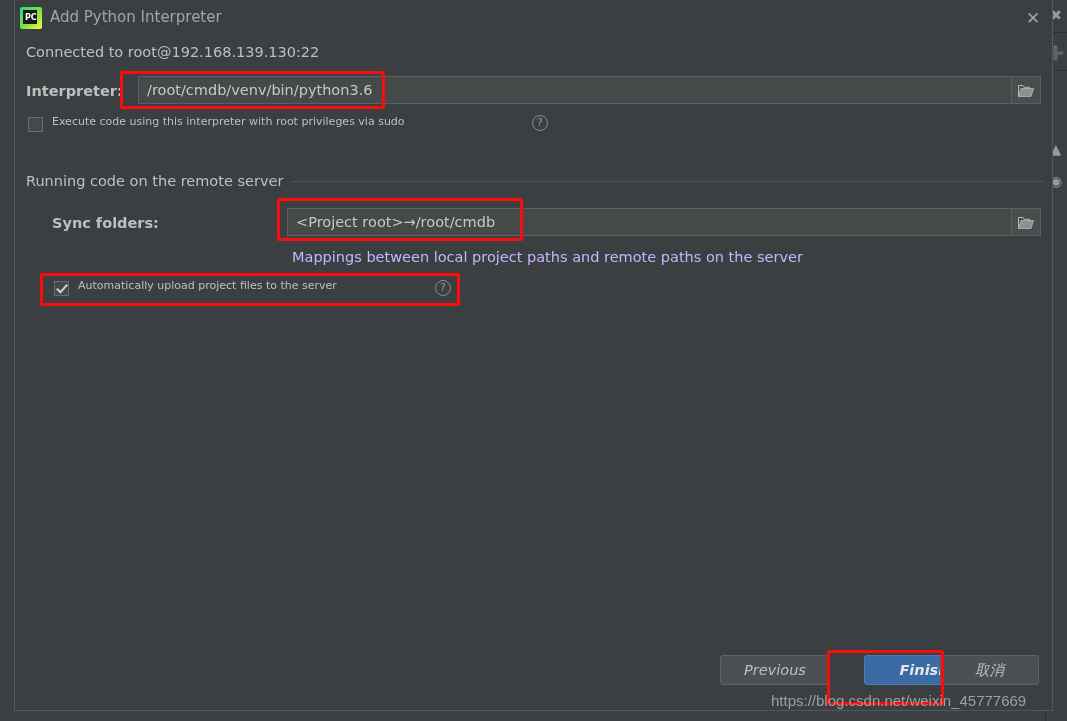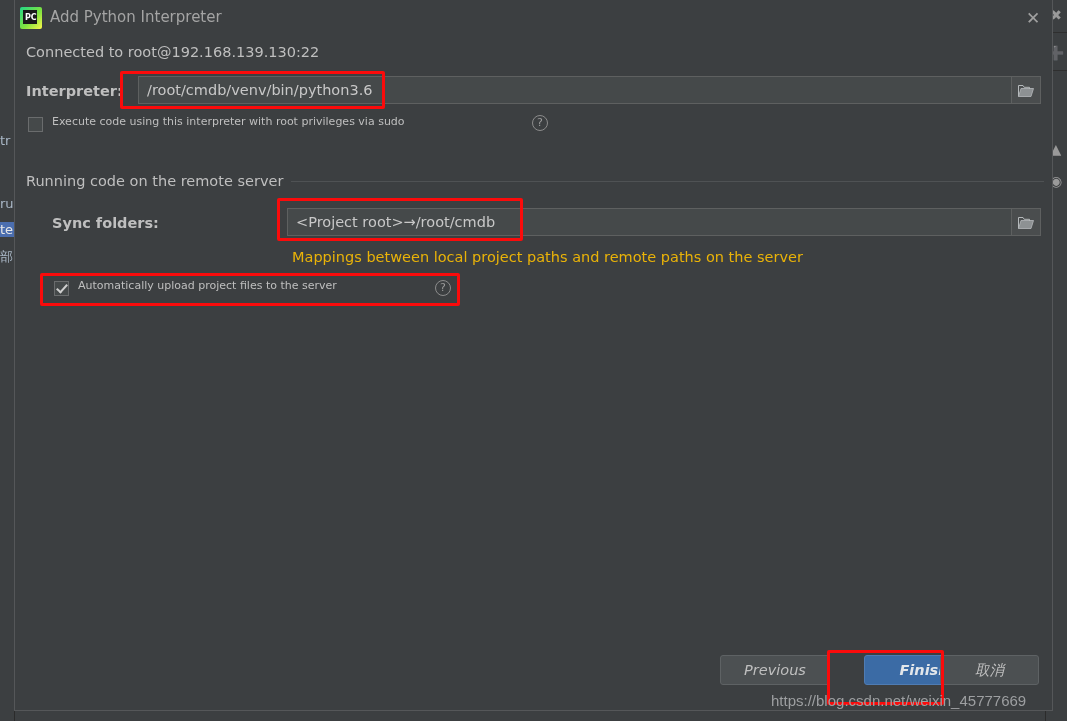"tr" div.ide-left-strip { html: <div> <div>tr</div> <div>ru</div> <div>te</div> <div>部</div> </div> -> none }
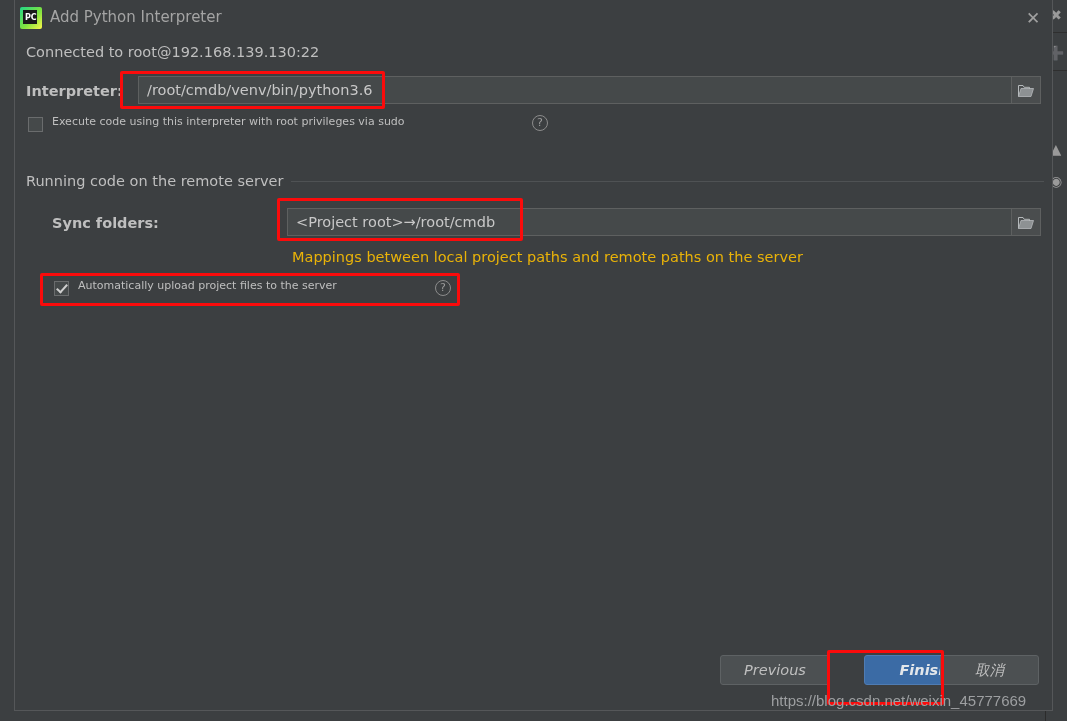"Mappings between local project paths" #hint-text { color: #eab308 -> #c4b5fd }
